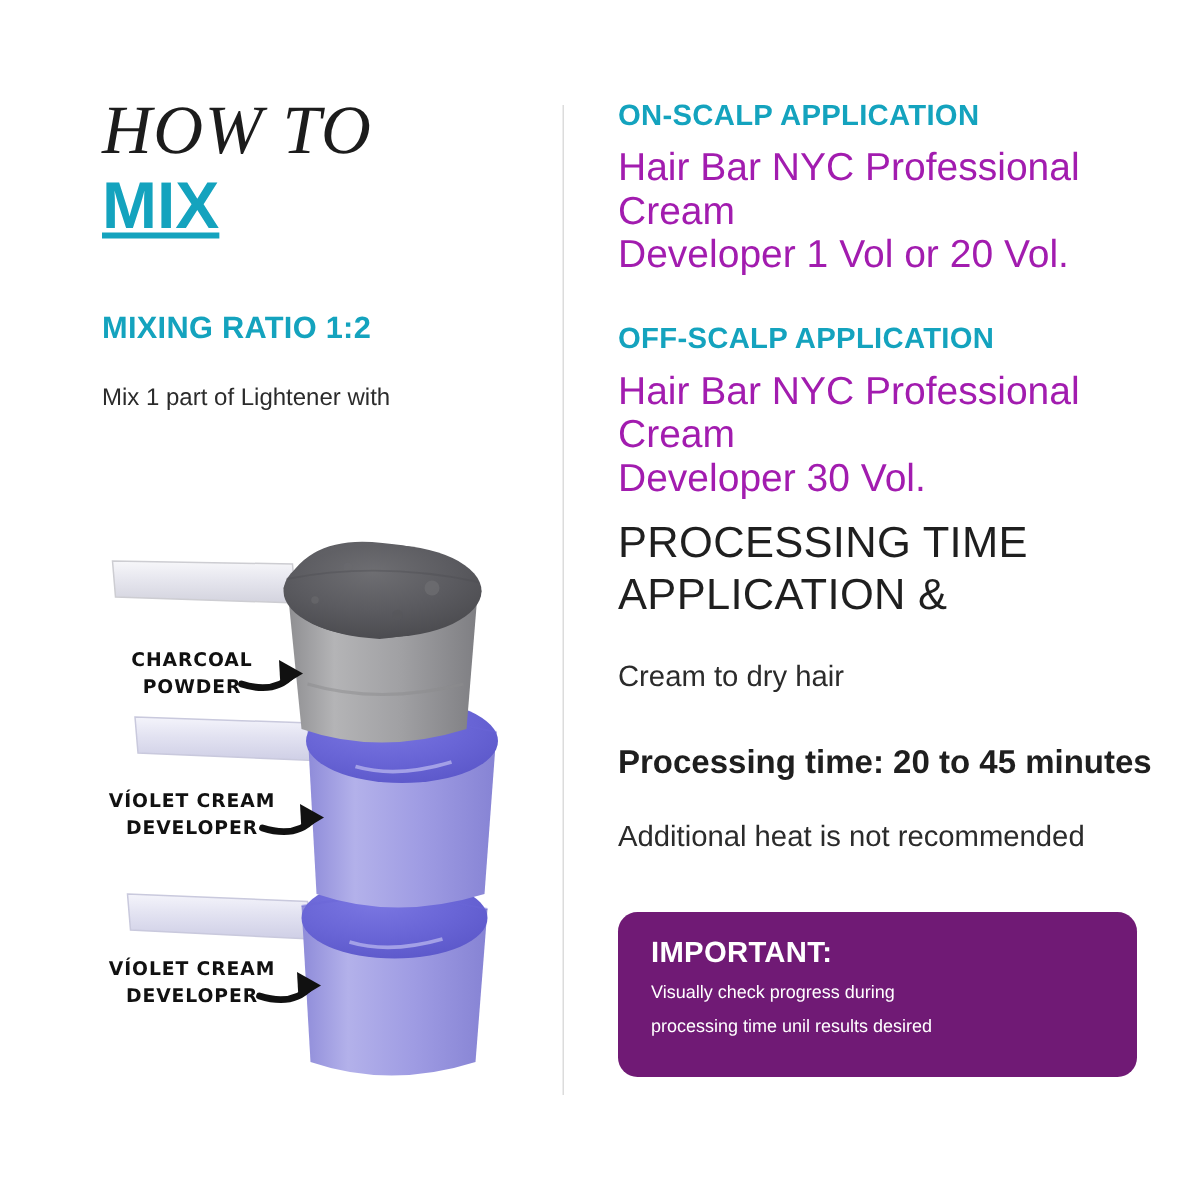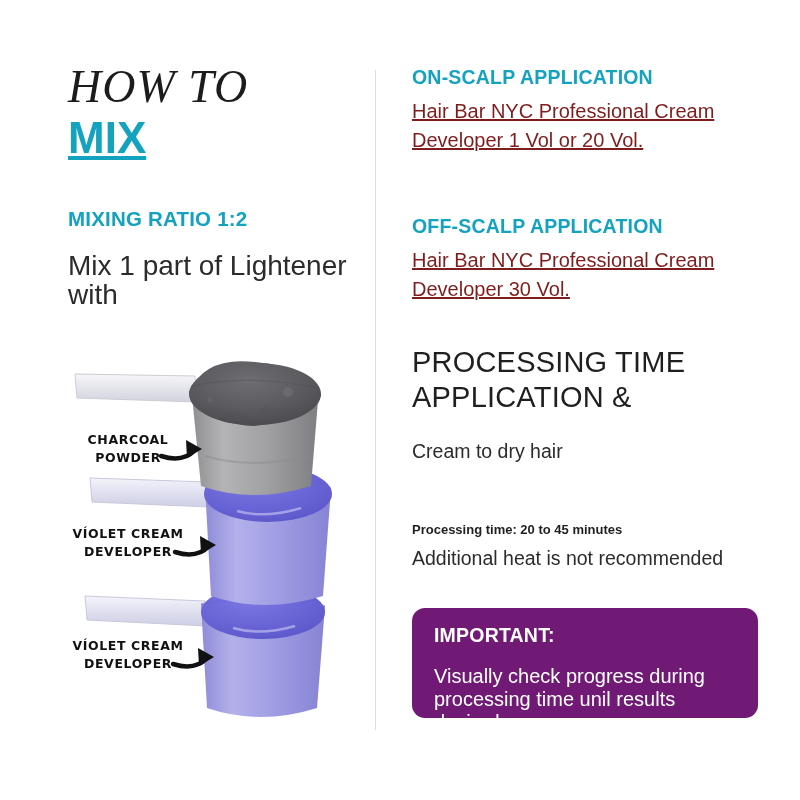"Hair Bar NYC Professional Cream" .sec-body { color: #7f1d1d -> #a21caf; font-size: 20px -> 26px; text-decoration: underline -> none }
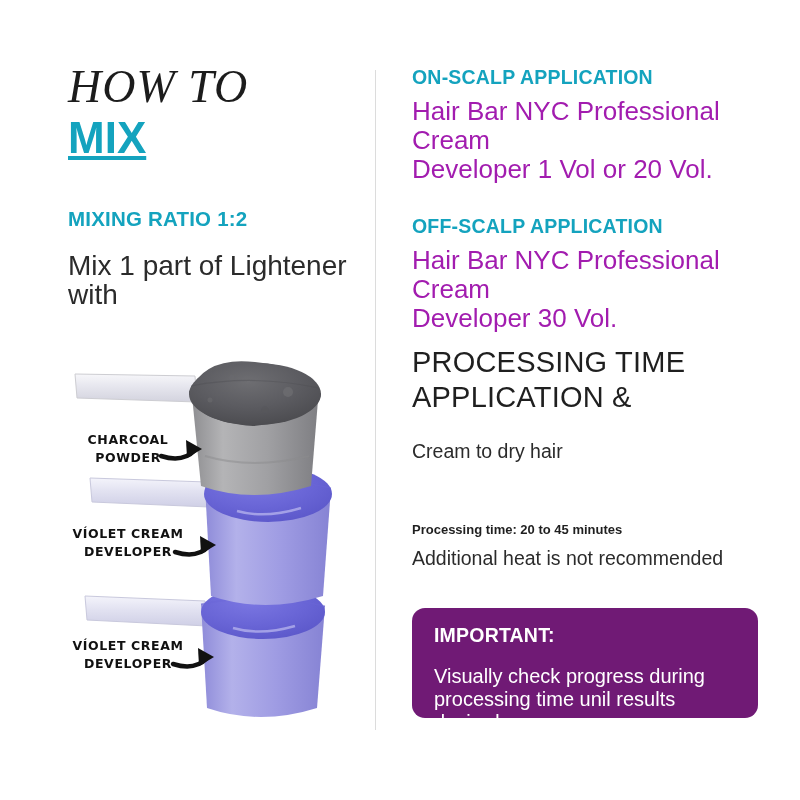"Mix 1 part of Lightener" .mixing-ratio-body { font-size: 28px -> 16px }
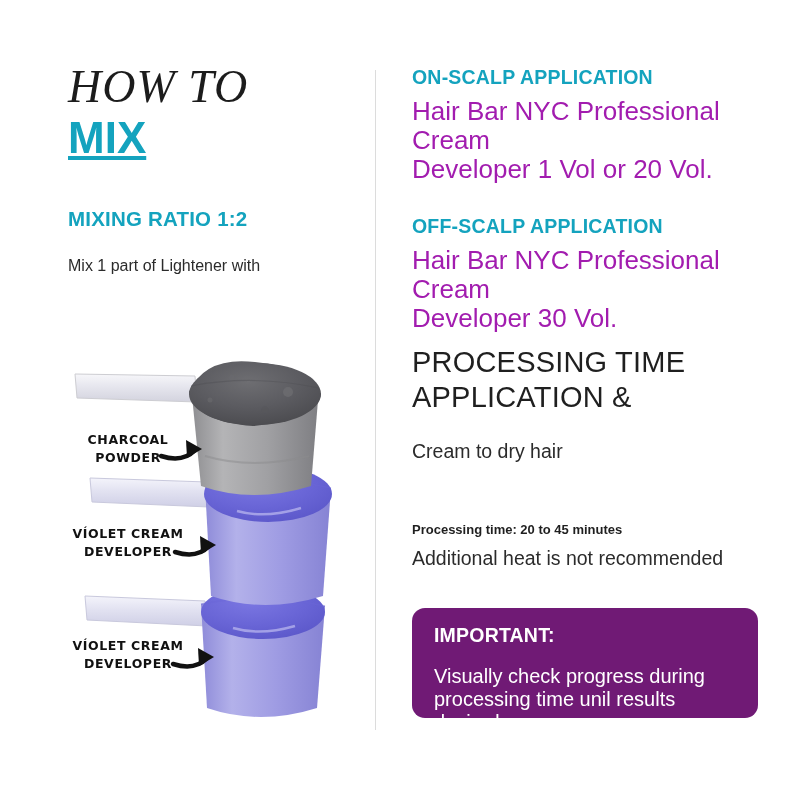"Processing time: 20 to 45" .line-processing { font-size: 13px -> 22px; margin-top: 27px -> none }
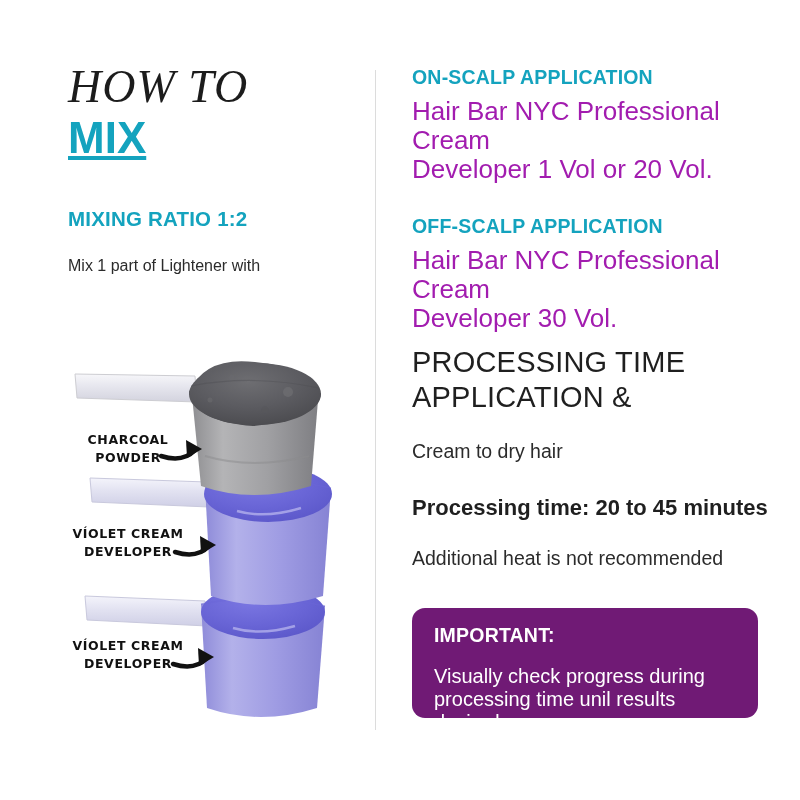"Visually check progress during" .important-body { font-size: 20px -> 12px; margin-top: 18px -> 3px }
